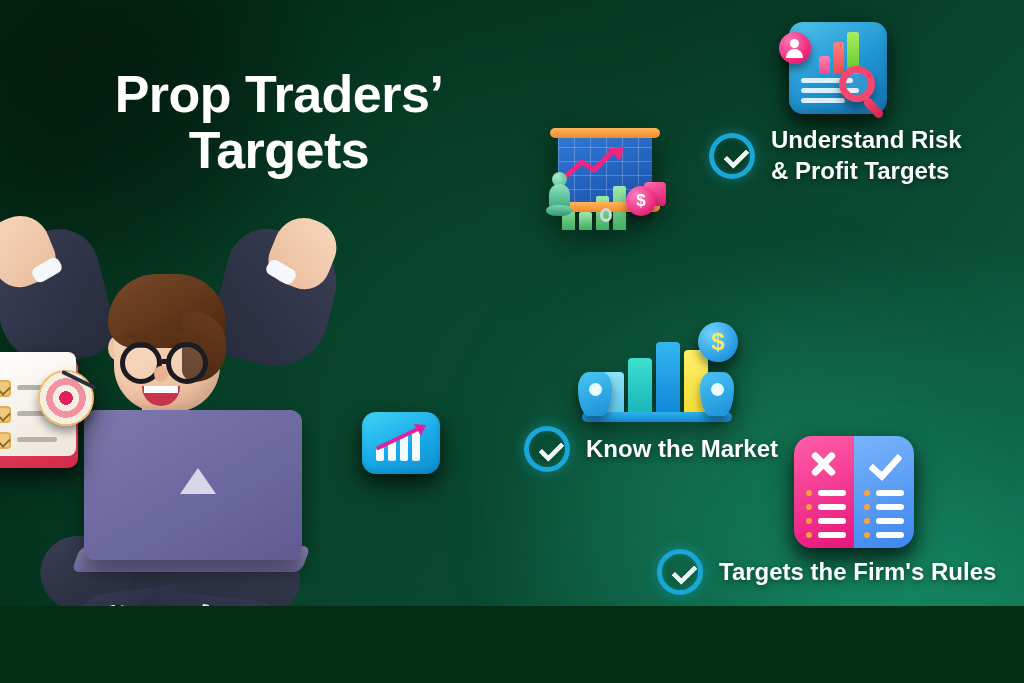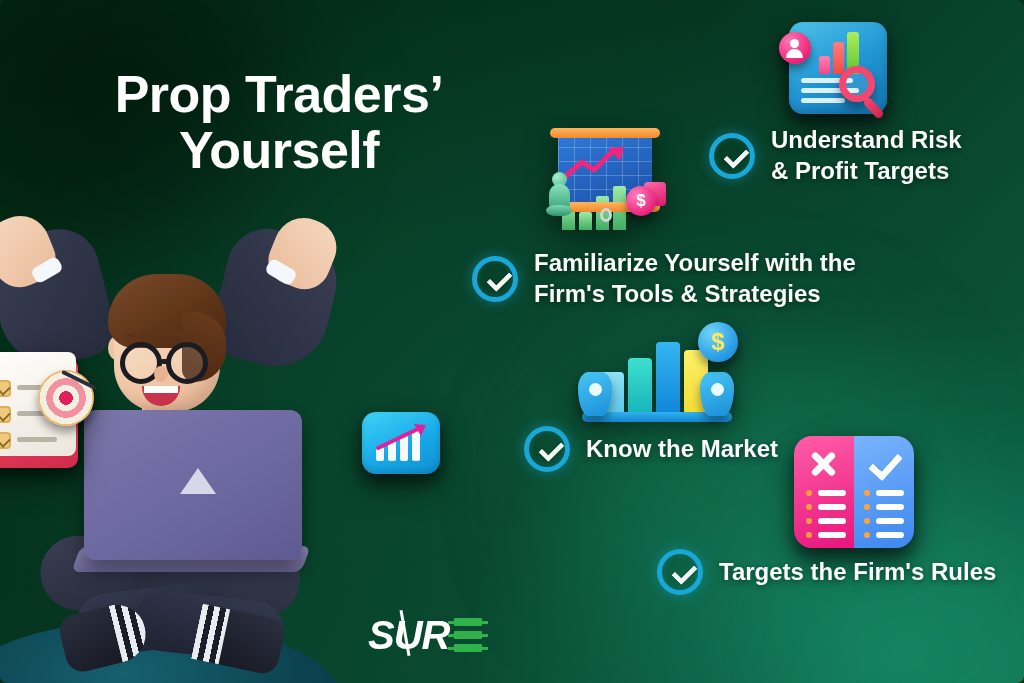"Prop Traders’" #stage { border-radius: 7px -> none; height: 683px -> 606px }
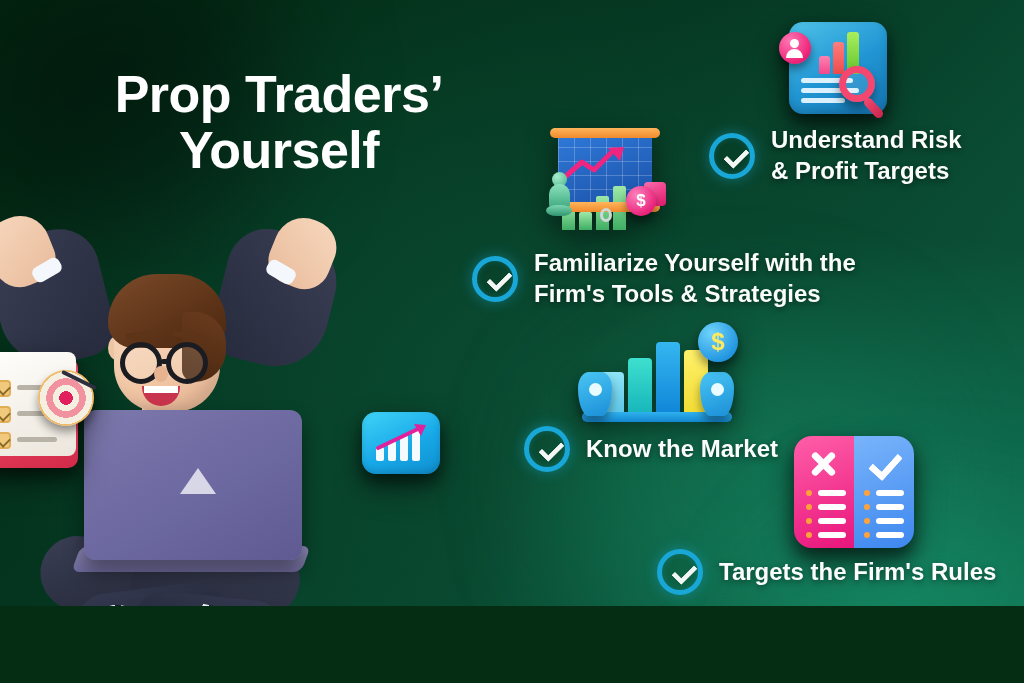"Yourself" span.l2 { text: Yourself -> Targets }
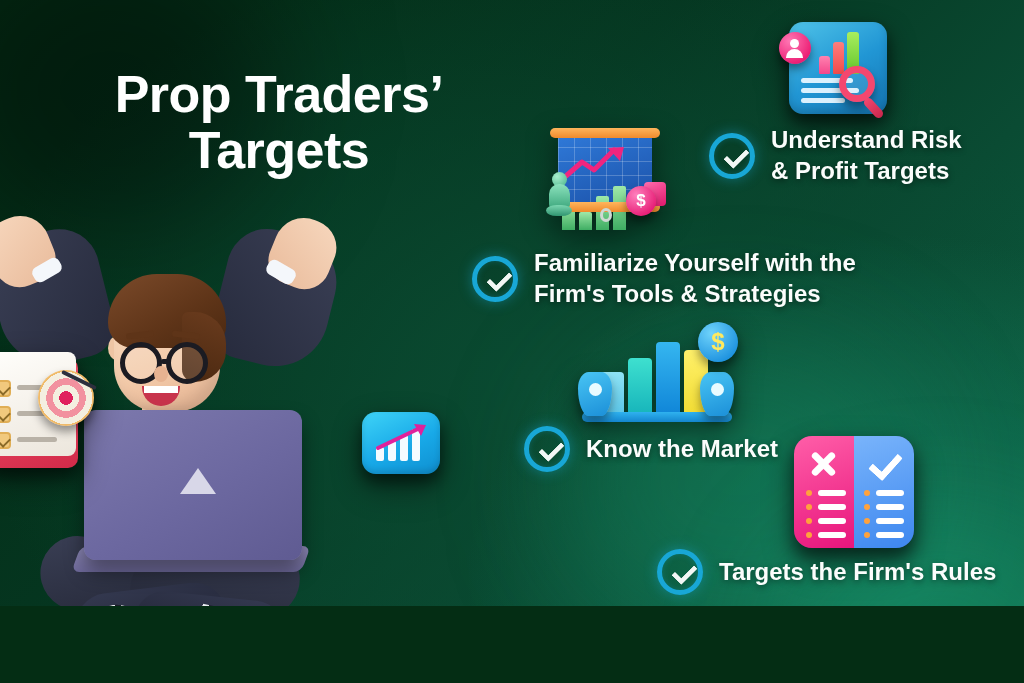"Familiarize Yourself with the" div.bullet { html: <div> <div></div> <div>Familiarize Yourself with the Firm's Tools &amp; Strategies</div> </div> -> none }
